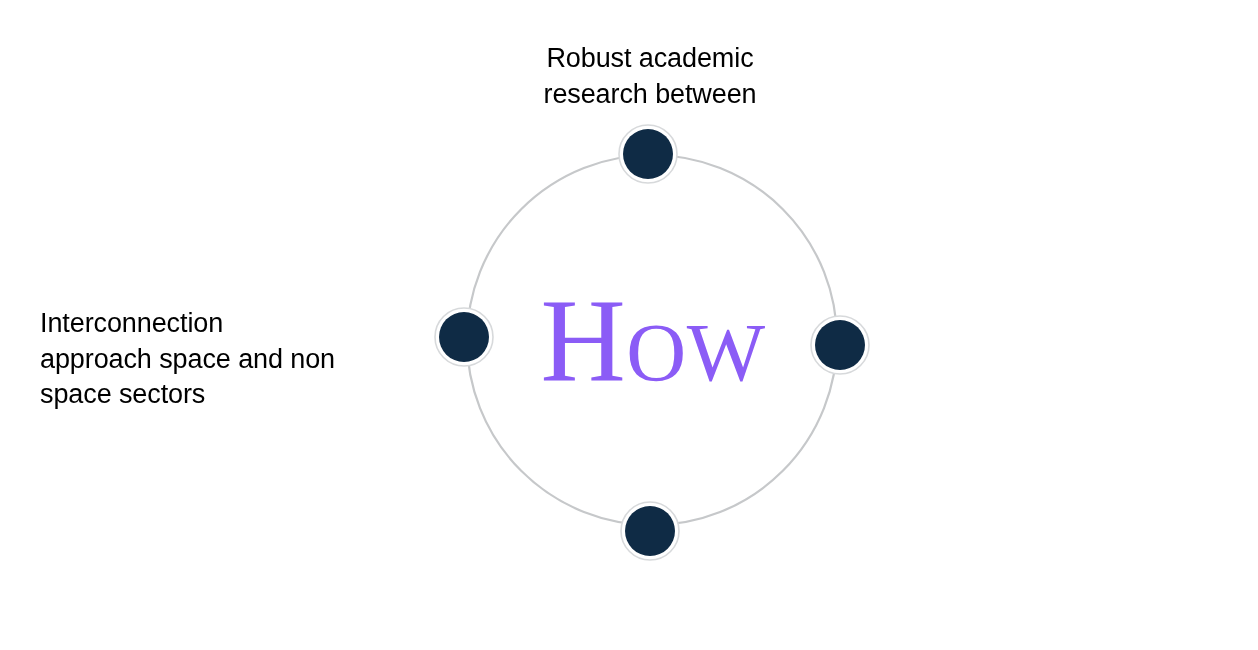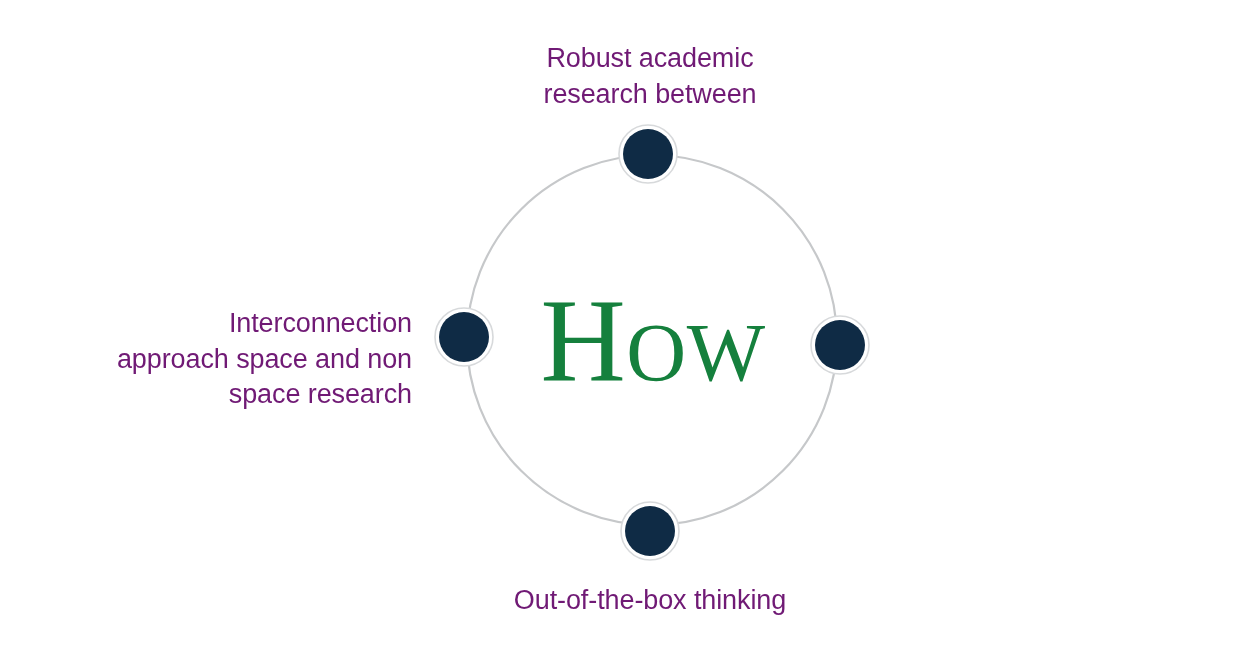"Robust academic" .label { color: #701a75 -> #000000 }
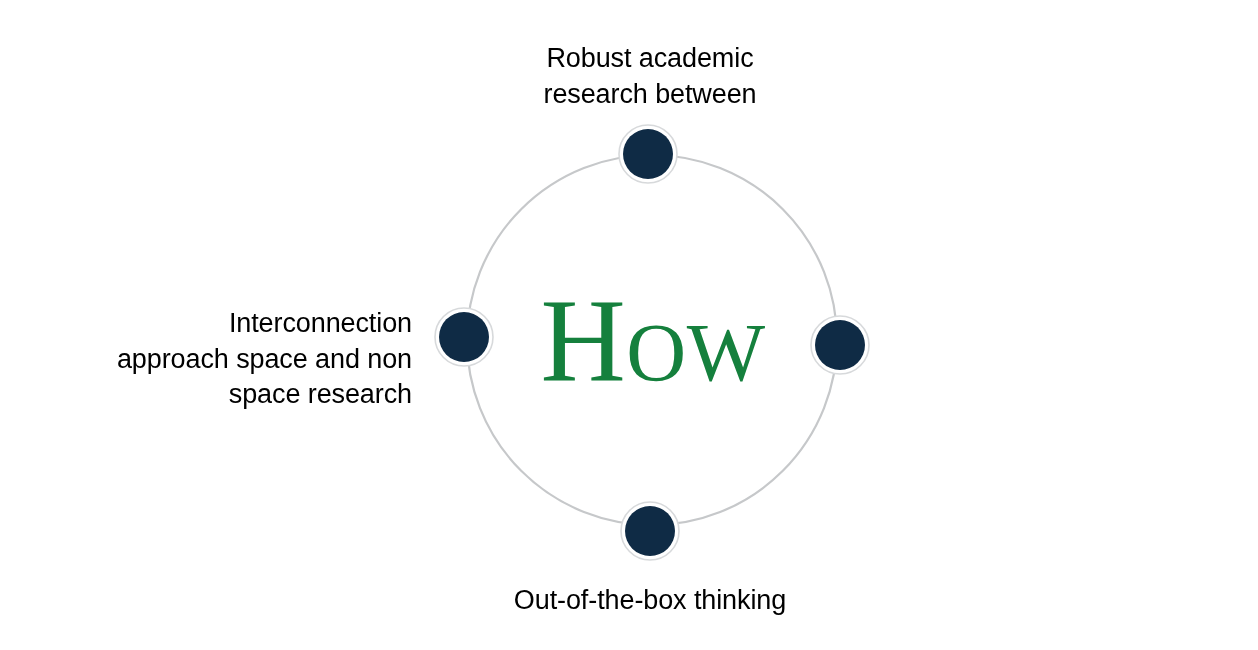"Interconnection" .label-left { text-align: right -> none }
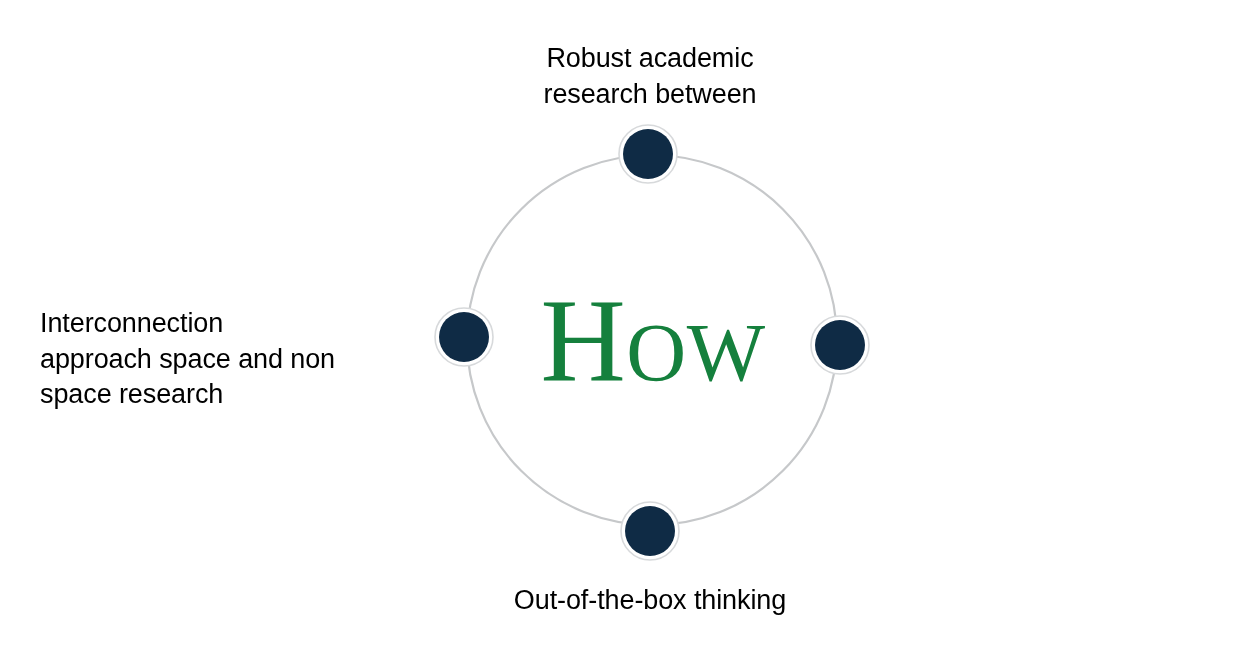"space research" span.line { text: research -> sectors }
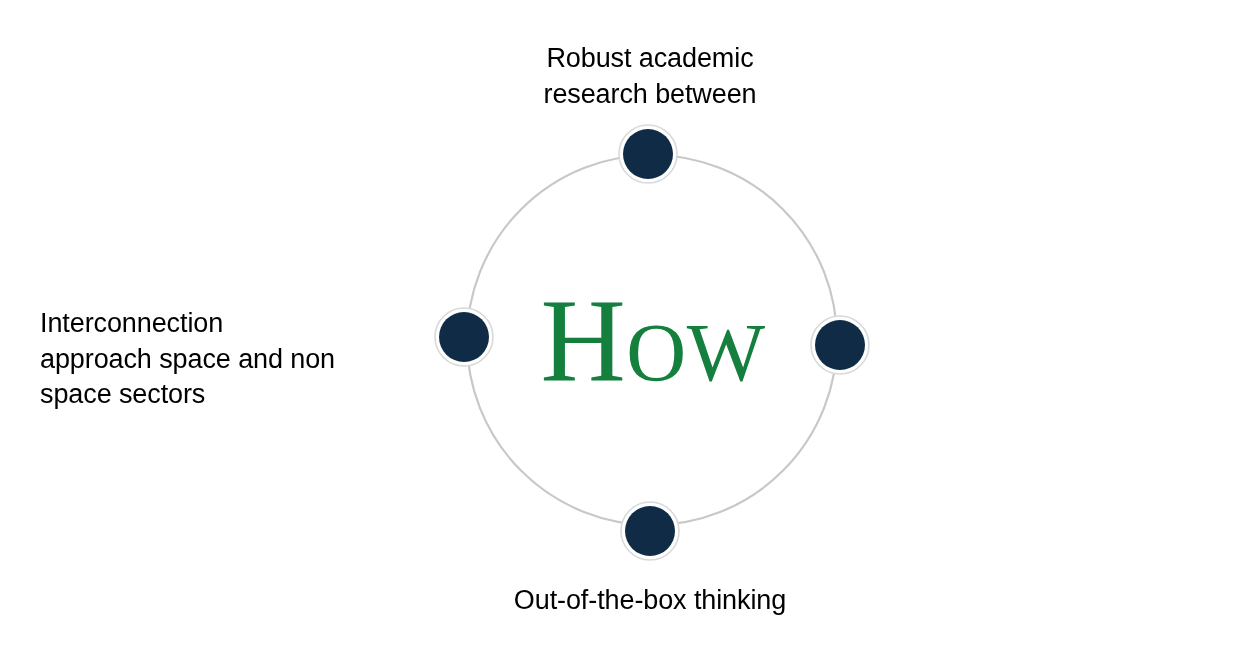"How" .center-word { color: #15803d -> #8b5cf6 }
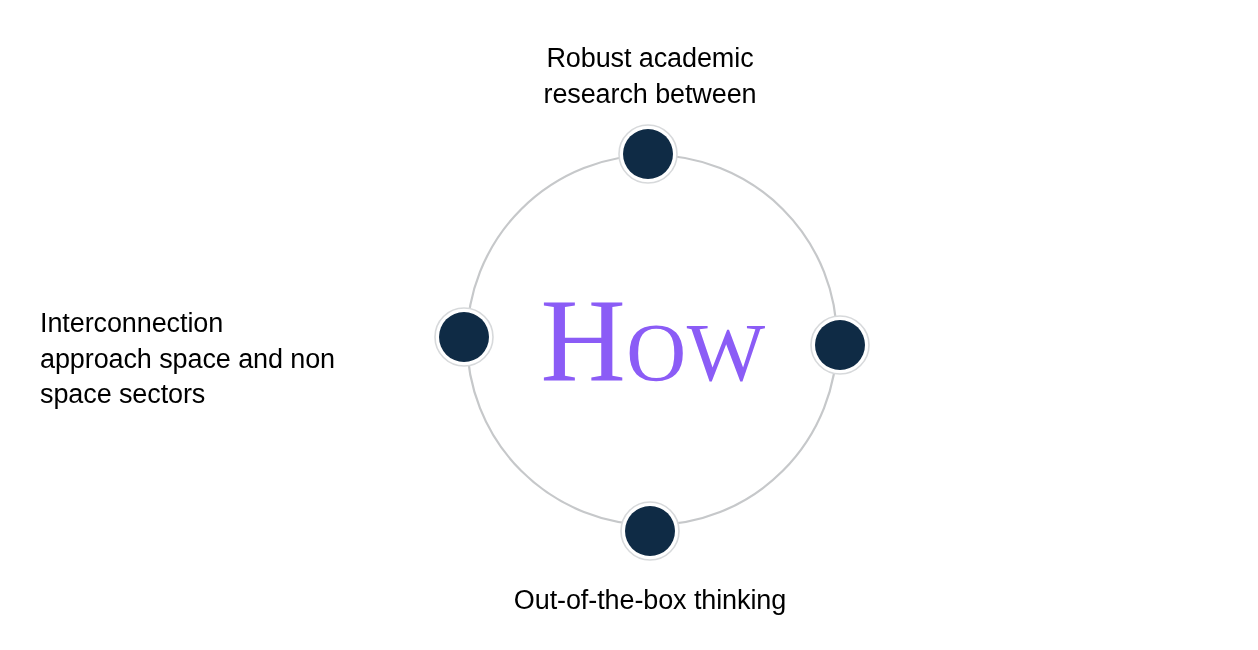"Out-of-the-box thinking" div.label { html: <div> <span>Out-of-the-box thinking</span> </div> -> none }
